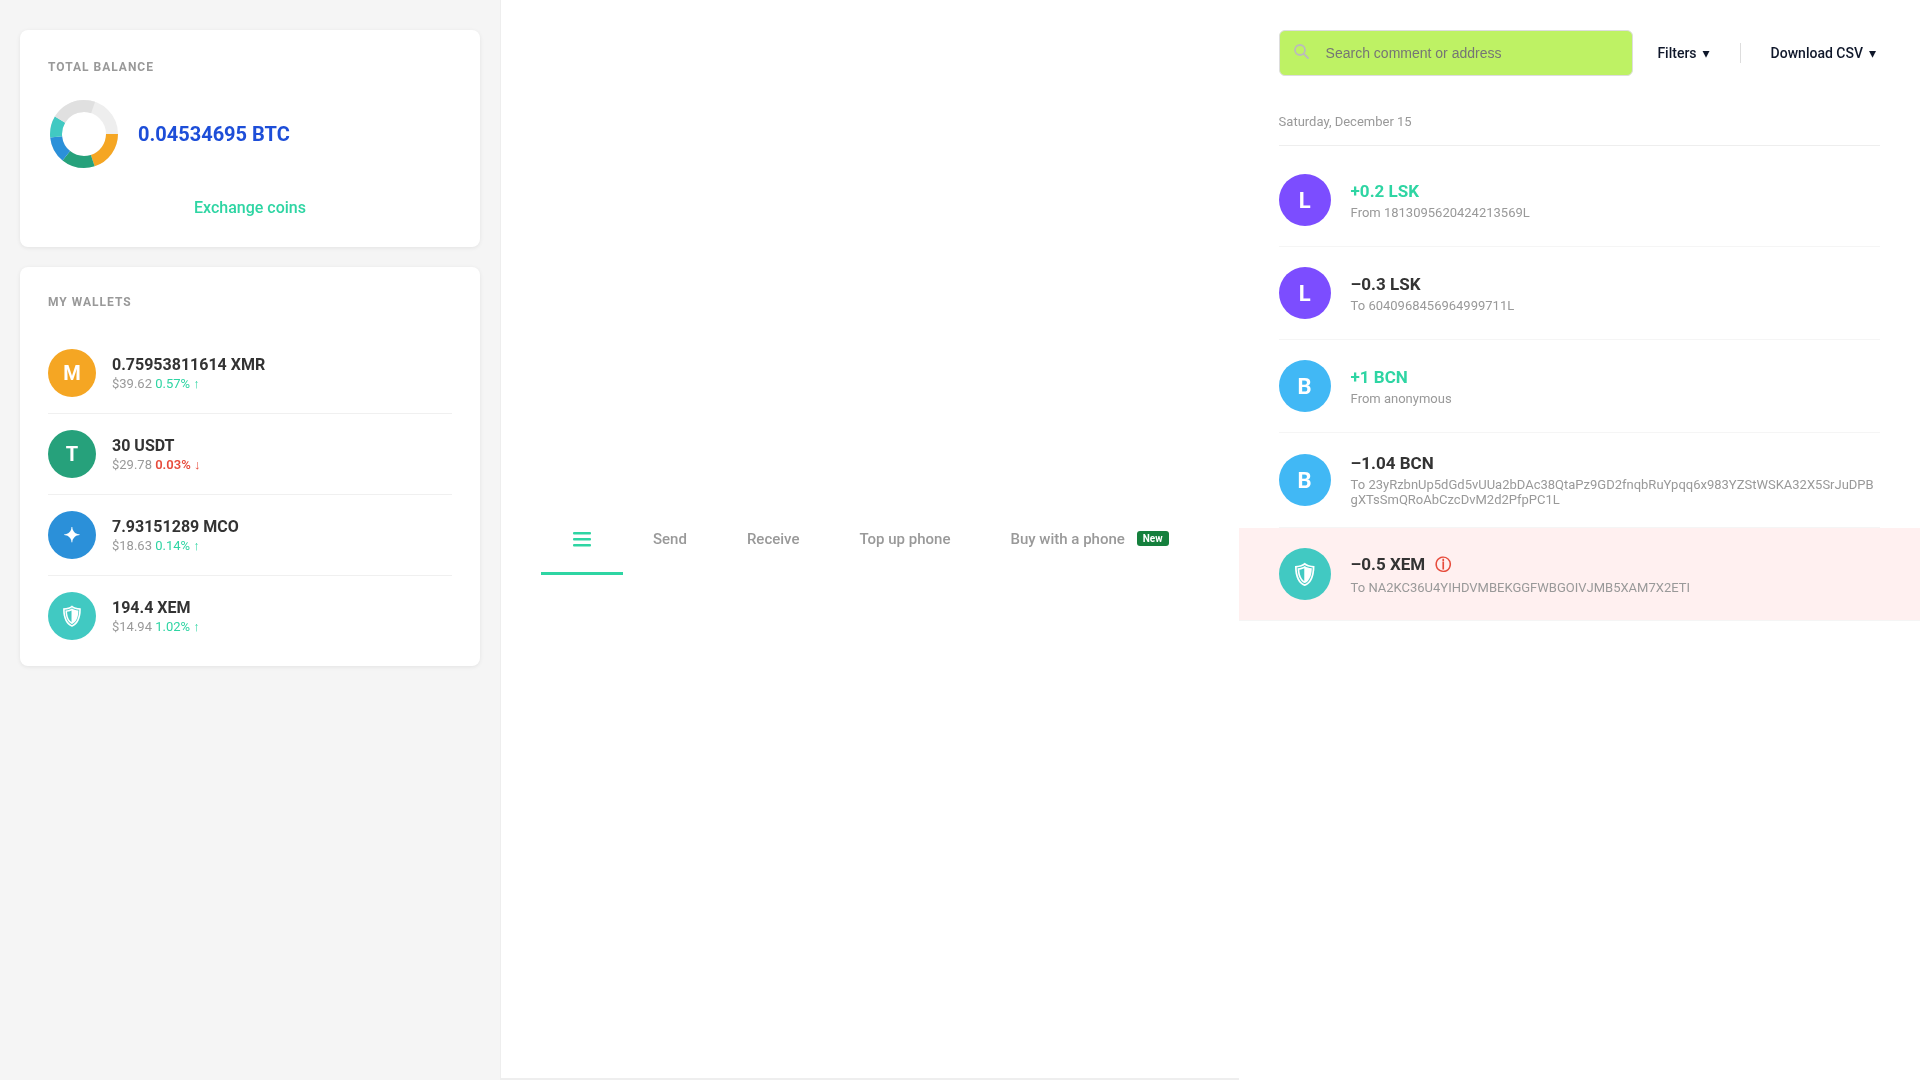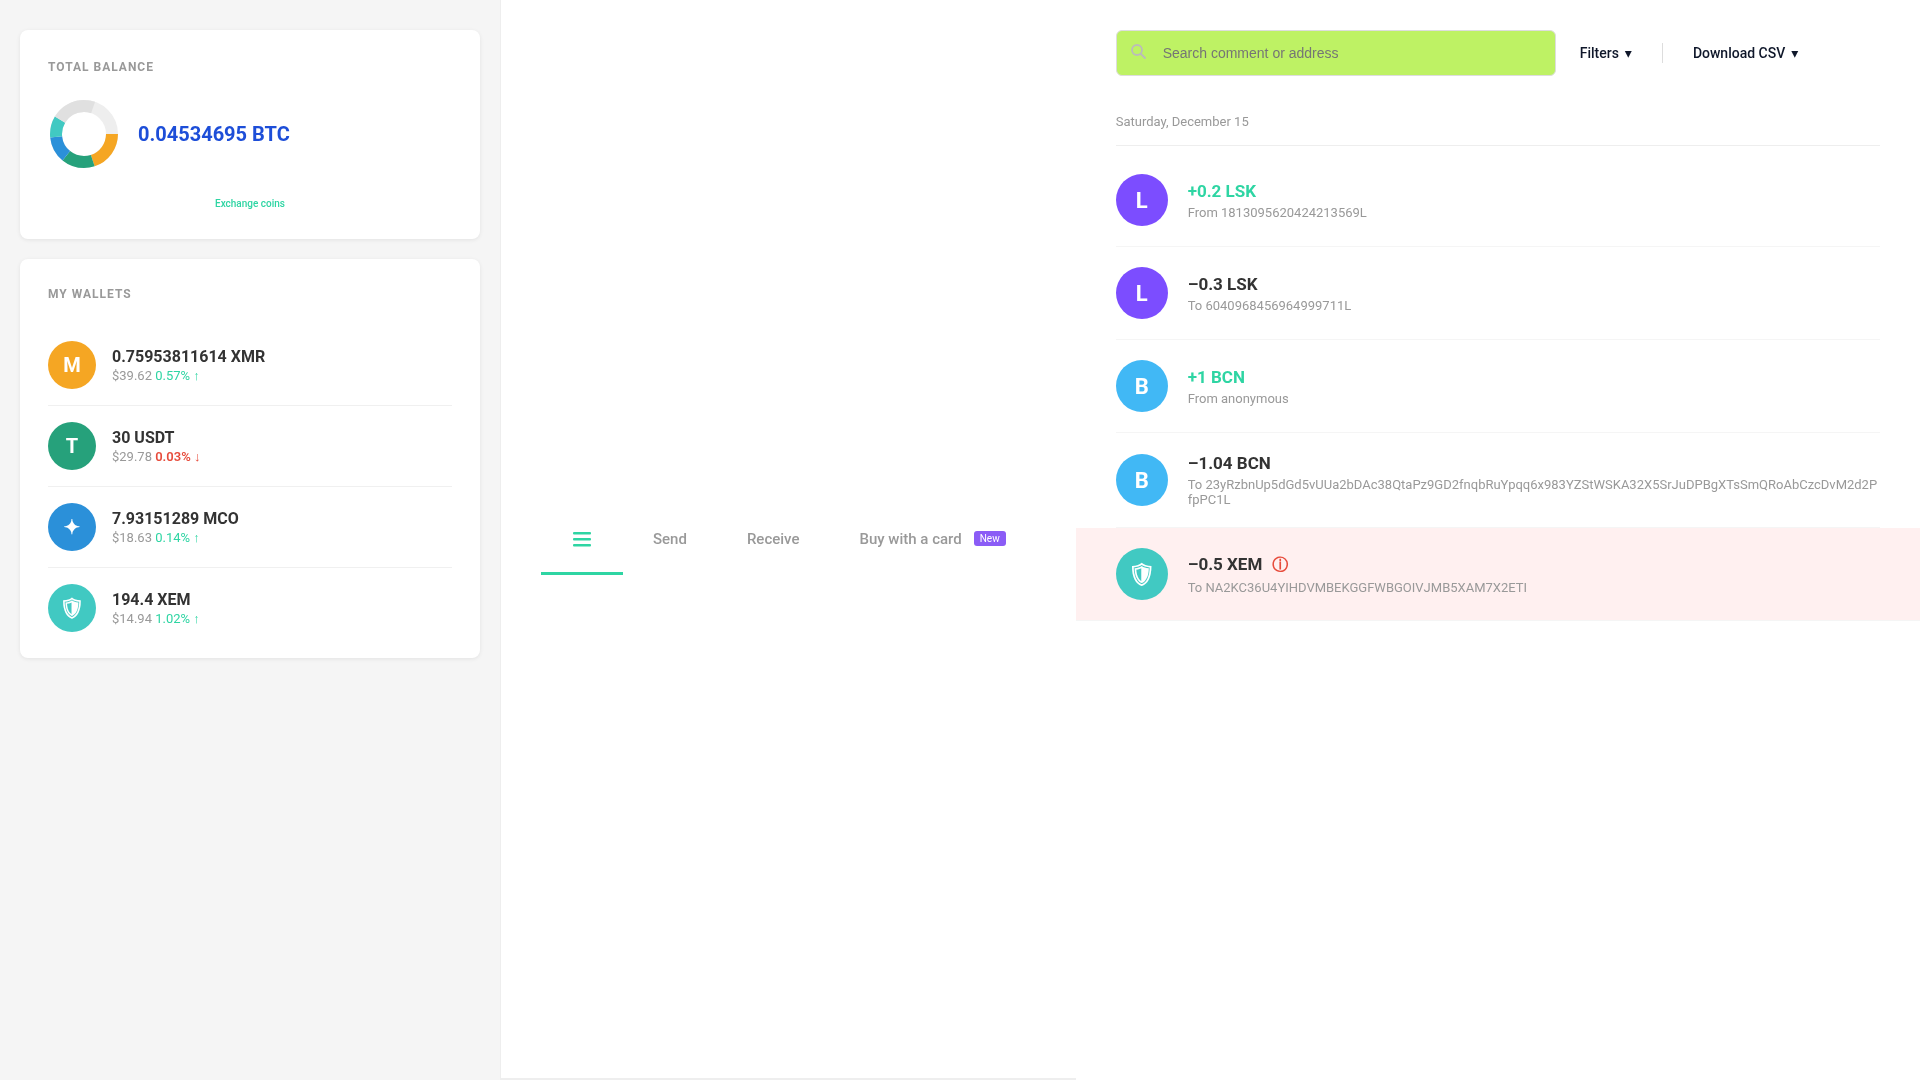"Exchange coins" .exchange-link { font-size: 10px -> 16px }
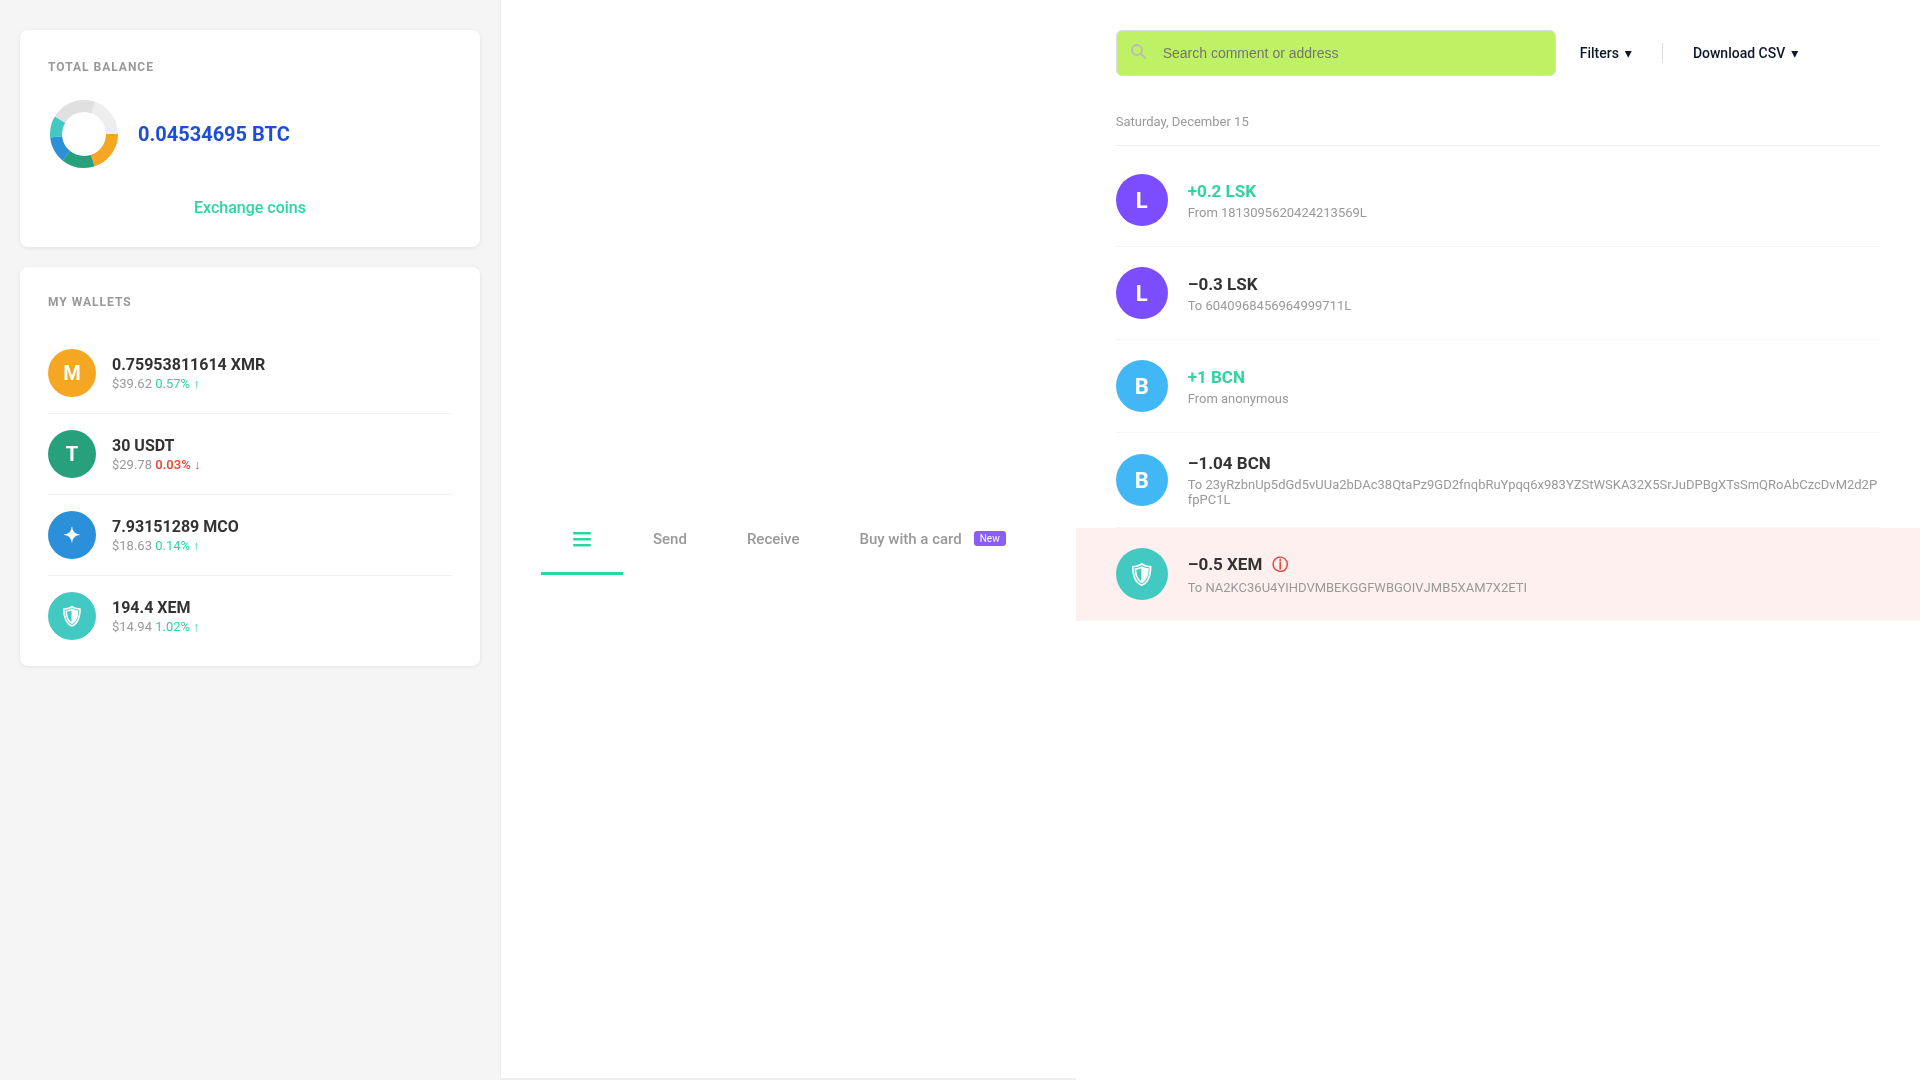"Top up phone" div.tab-item { html: none -> <div> <span>Top up phone</span> </div> }
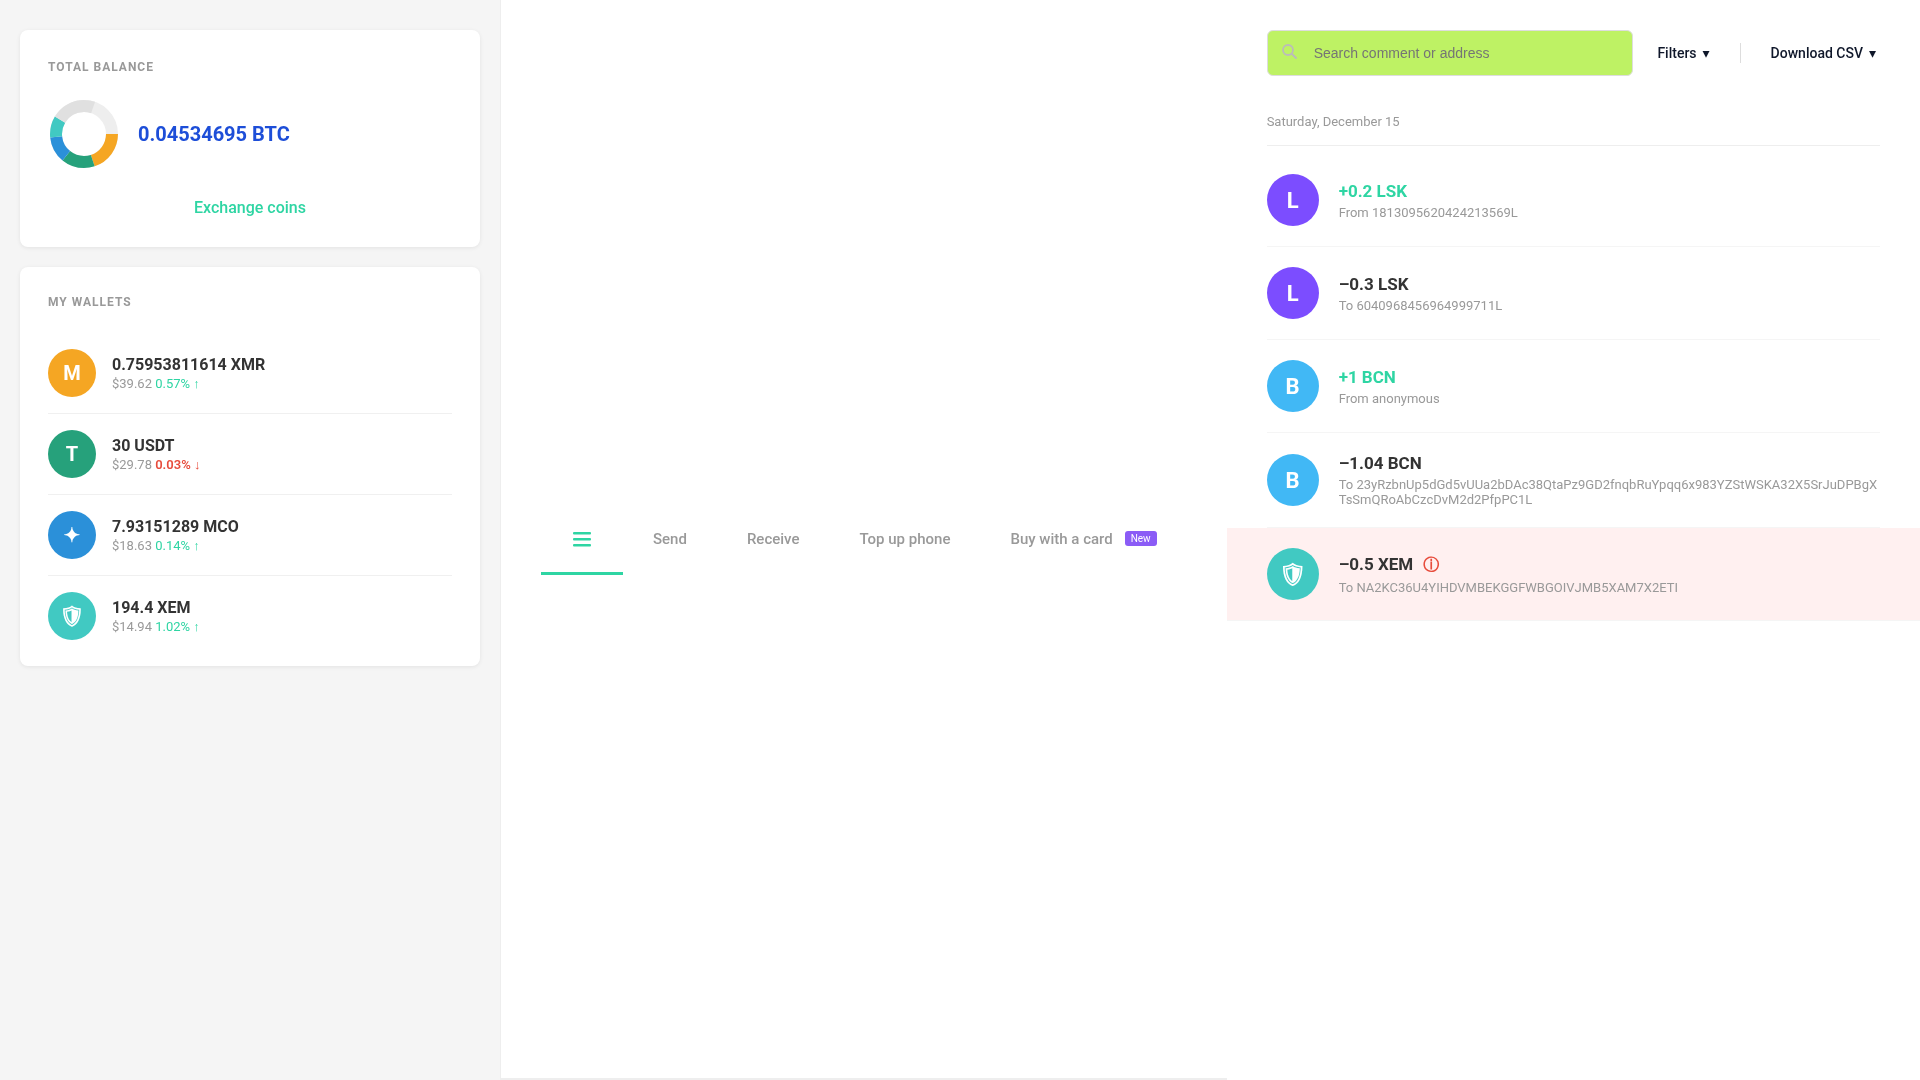"Buy with a card" span { text: card -> phone }
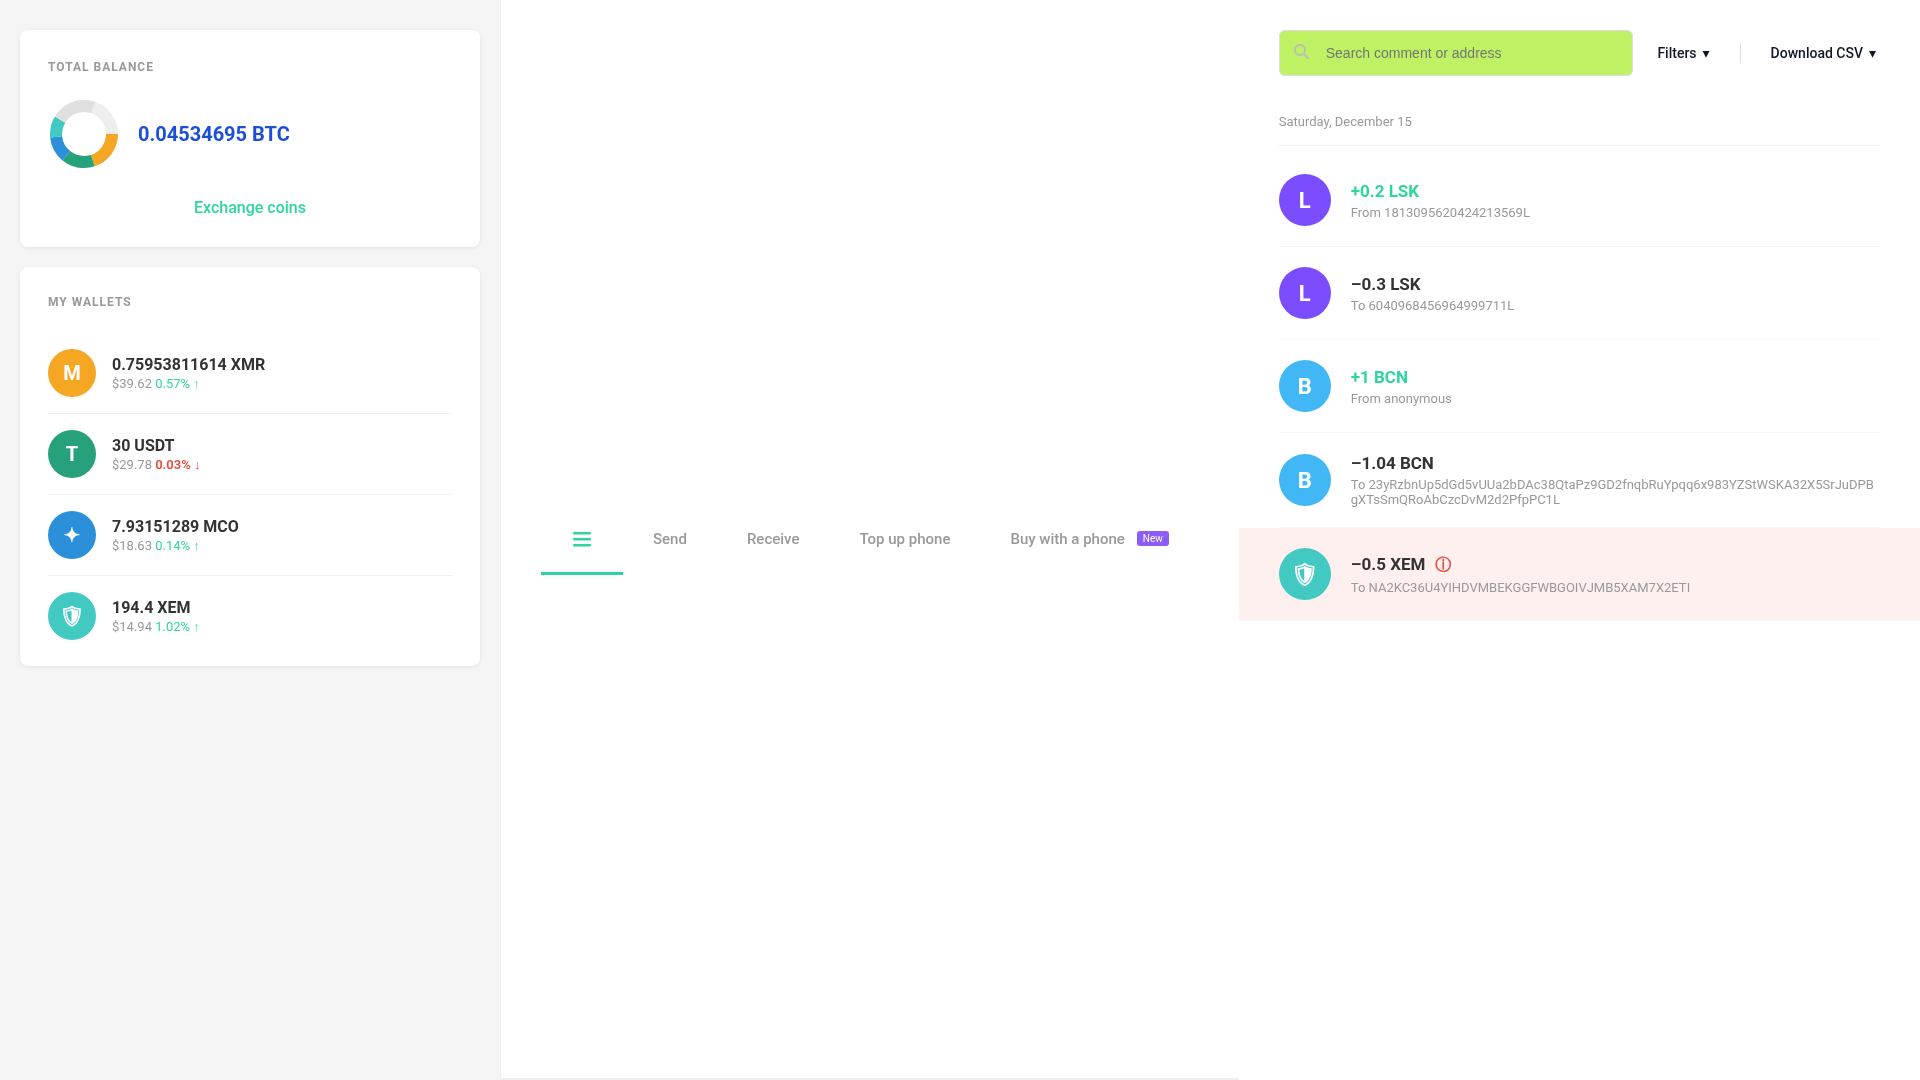"New" .badge-new { background: #8b5cf6 -> #15803d; font-weight: 400 -> 700 }
